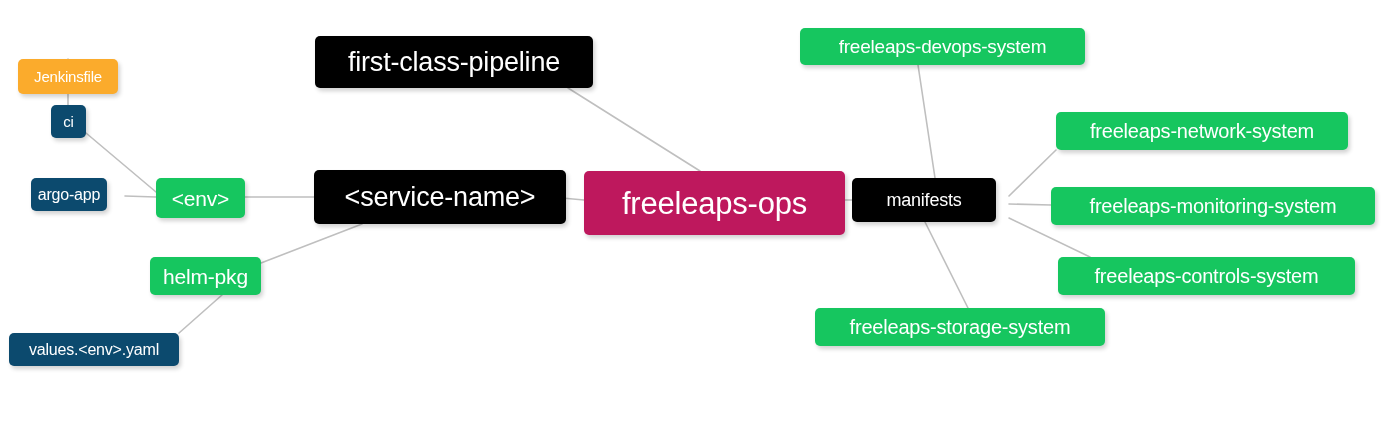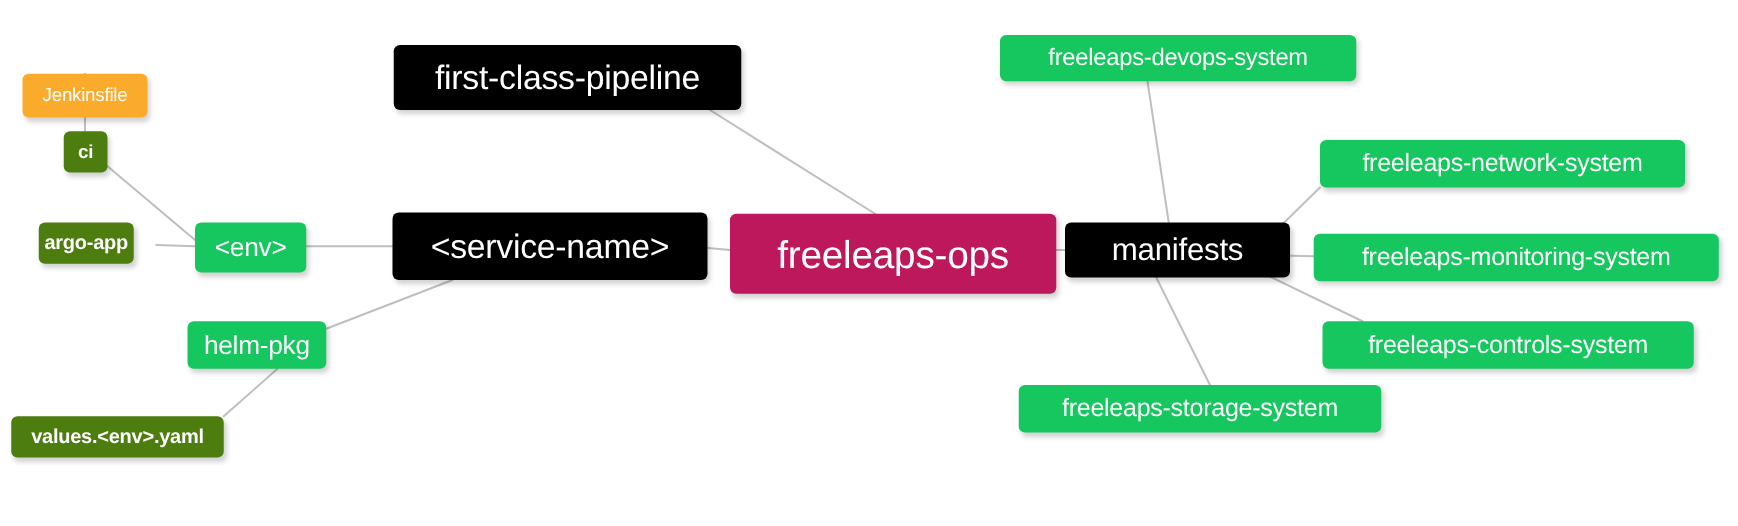"ci" .c-red { background: #4d7c0f -> #0c4a6e; font-weight: bold -> none }
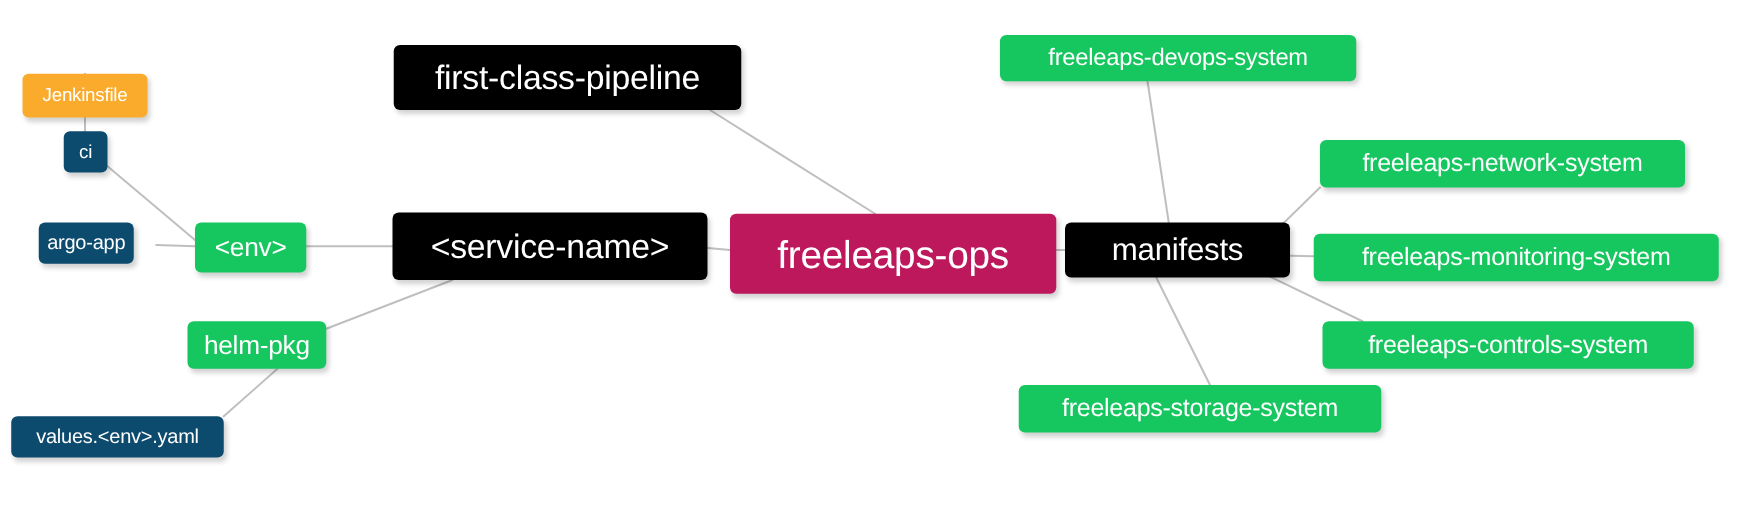"manifests" div.node { font-size: 25px -> 18px; width: 180px -> 144px }
